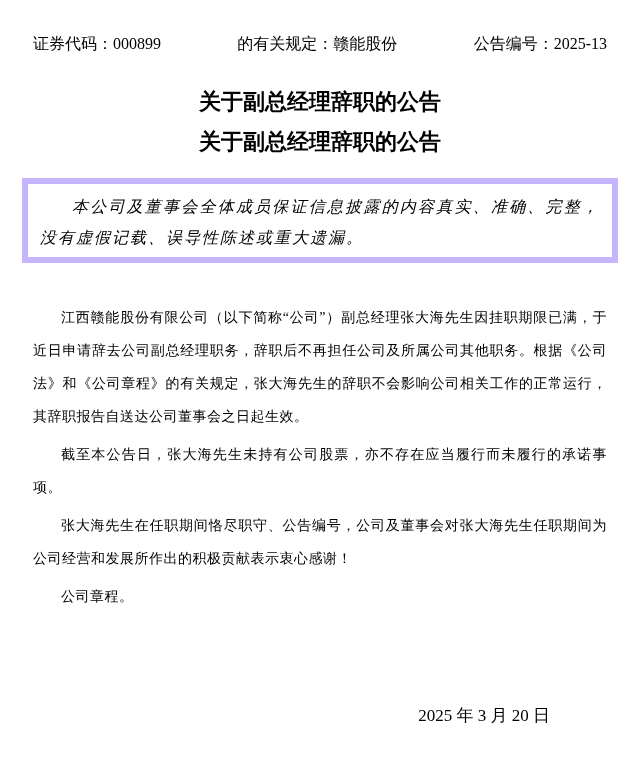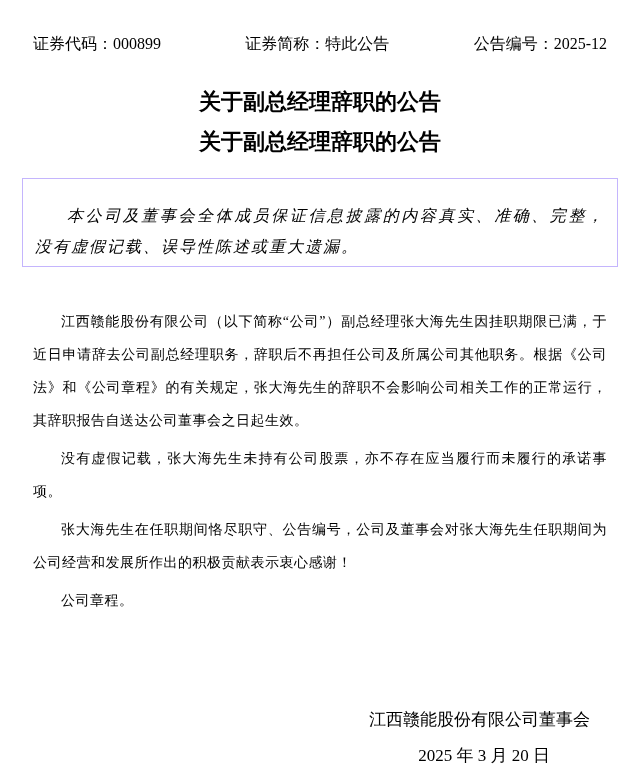"证券简称：特此公告" span { text: 证券简称：特此公告 -> 的有关规定：赣能股份 }
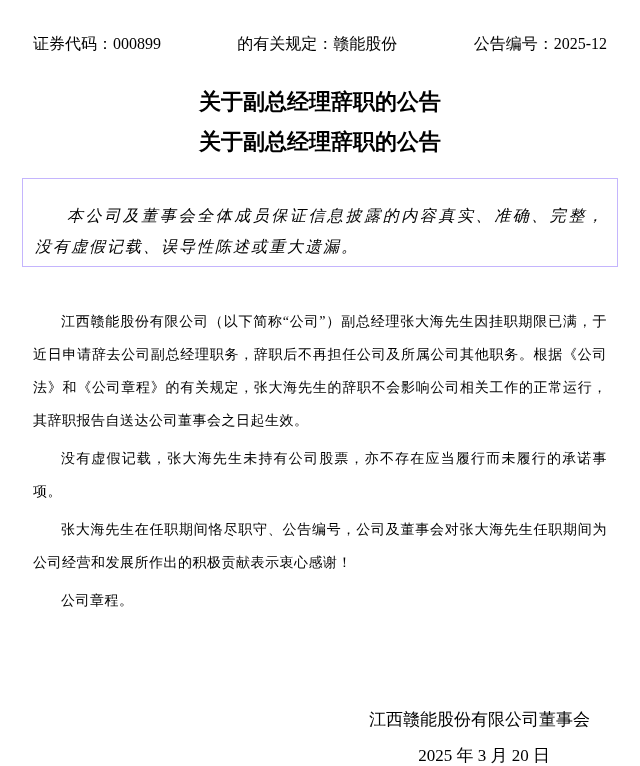"公告编号：2025-12" span { text: 2025-12 -> 2025-13 }
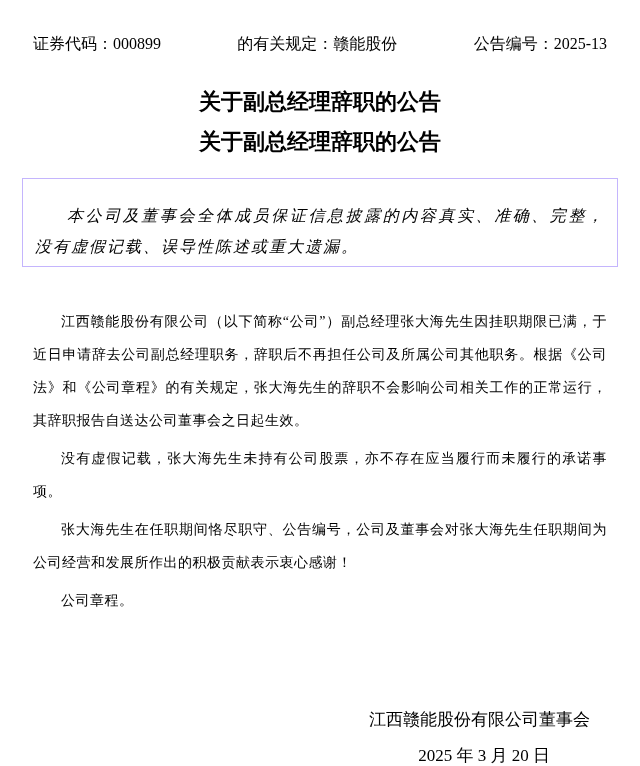"本公司及董事会全体成员保证信息披露的内容真实、准确、完整，没有虚假记载、误导性陈" .disclaimer-box { border: 1px solid #c4b5fd -> 6px solid #c4b5fd; padding: 21px 12px 4px 12px -> 7px 12px 4px 12px }
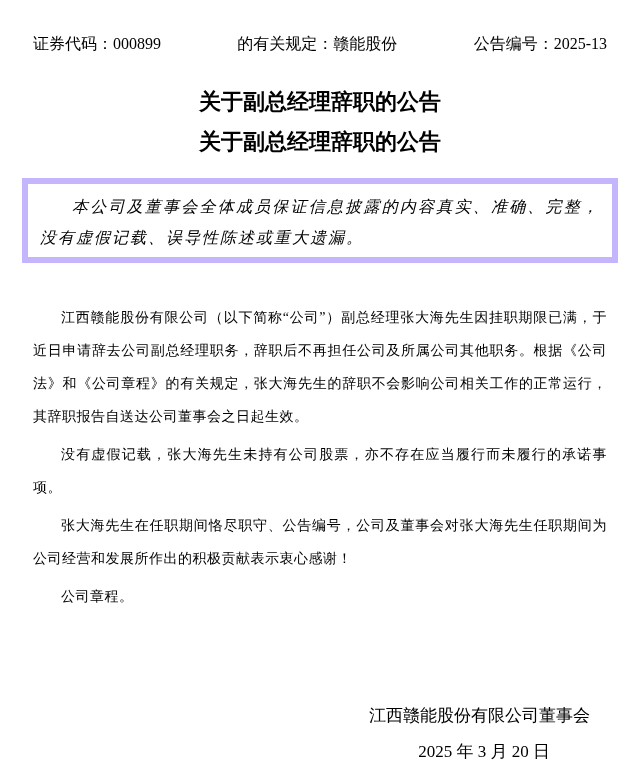"没有虚假记载，张大海先生未持有公司股票，亦不存在应当履行而未履行的承诺事项。" p { text: 没有虚假记载 -> 截至本公告日 }
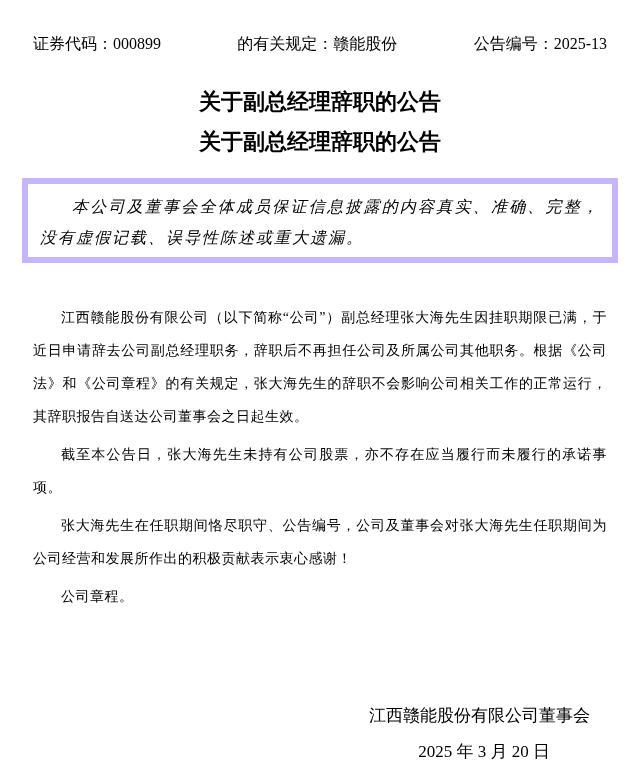"江西赣能股份有限公司董事会" div.sig-company { html: <div>江西赣能股份有限公司董事会</div> -> none }
